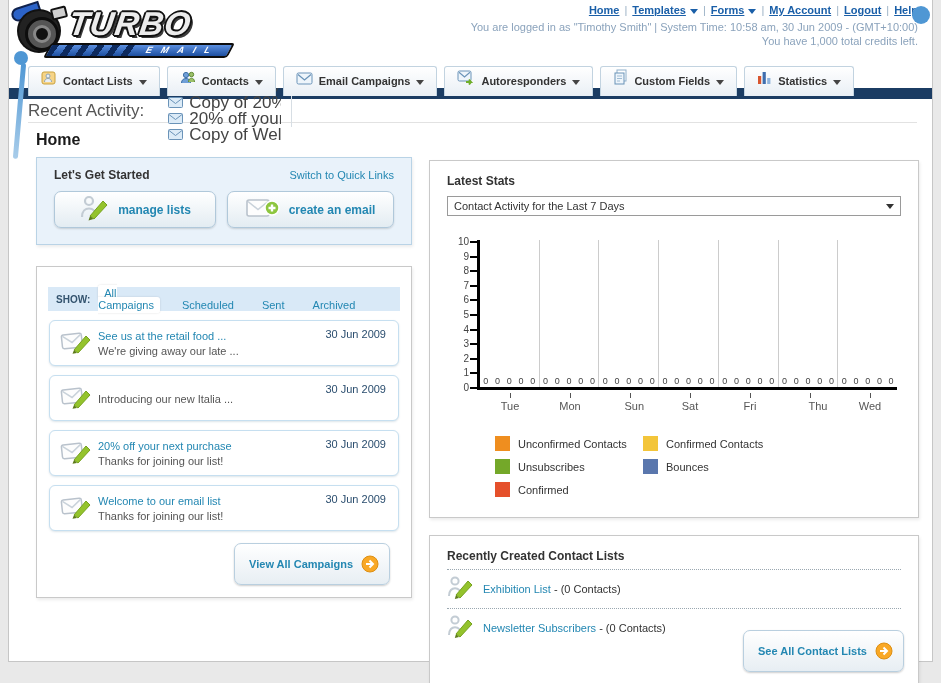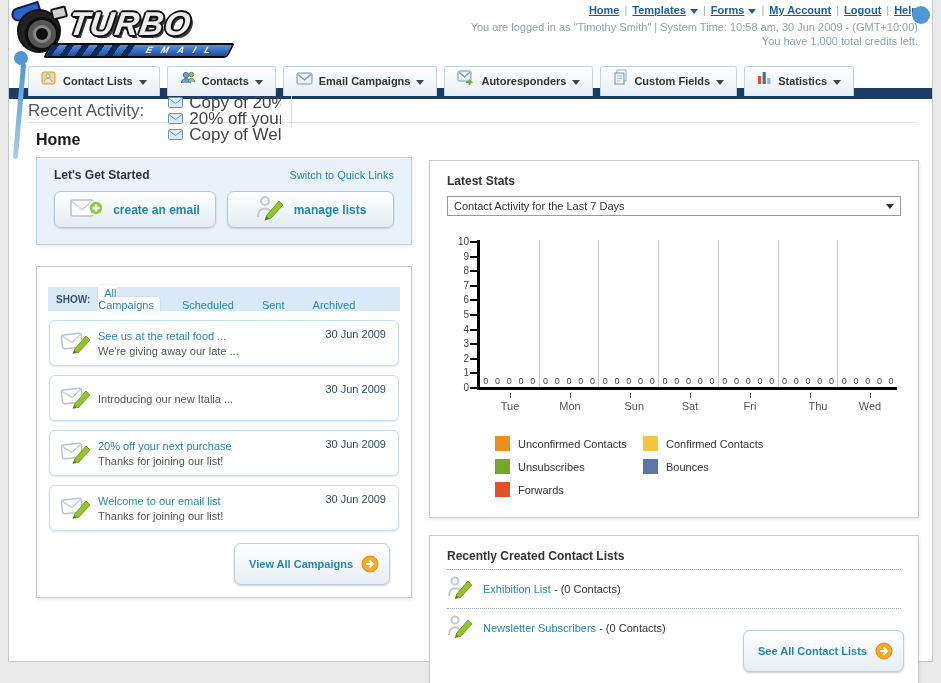"create an email" div.gs-btn { order: before "manage lists" -> after "manage lists" }
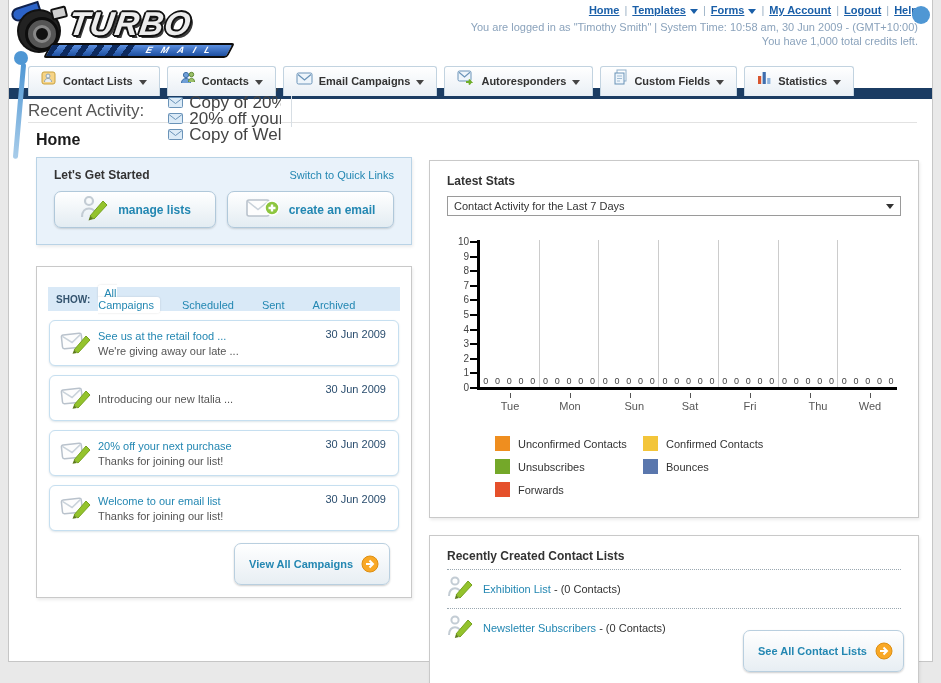"Forwards" span { text: Forwards -> Confirmed }
